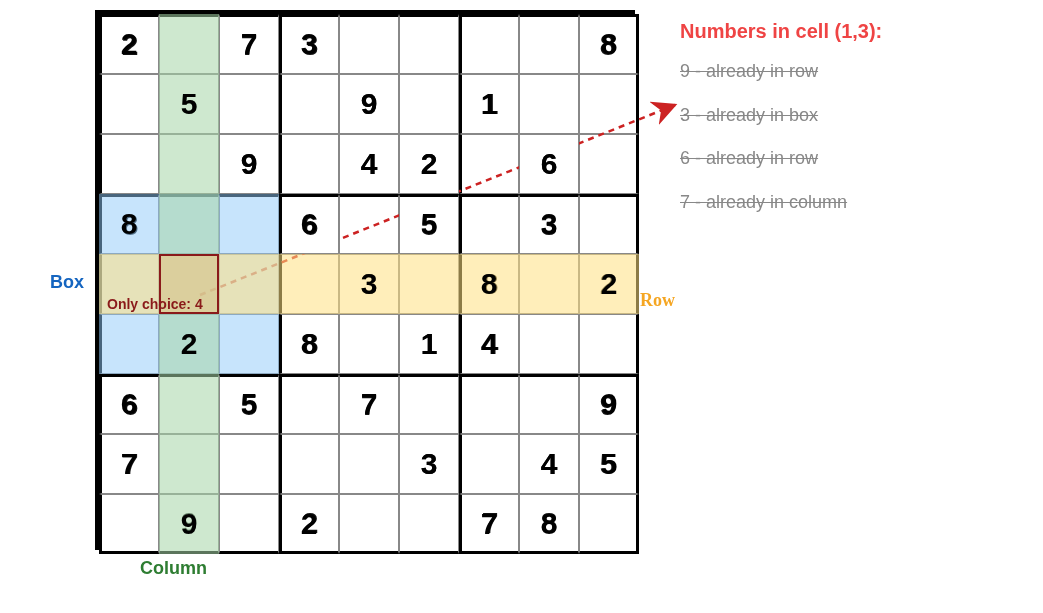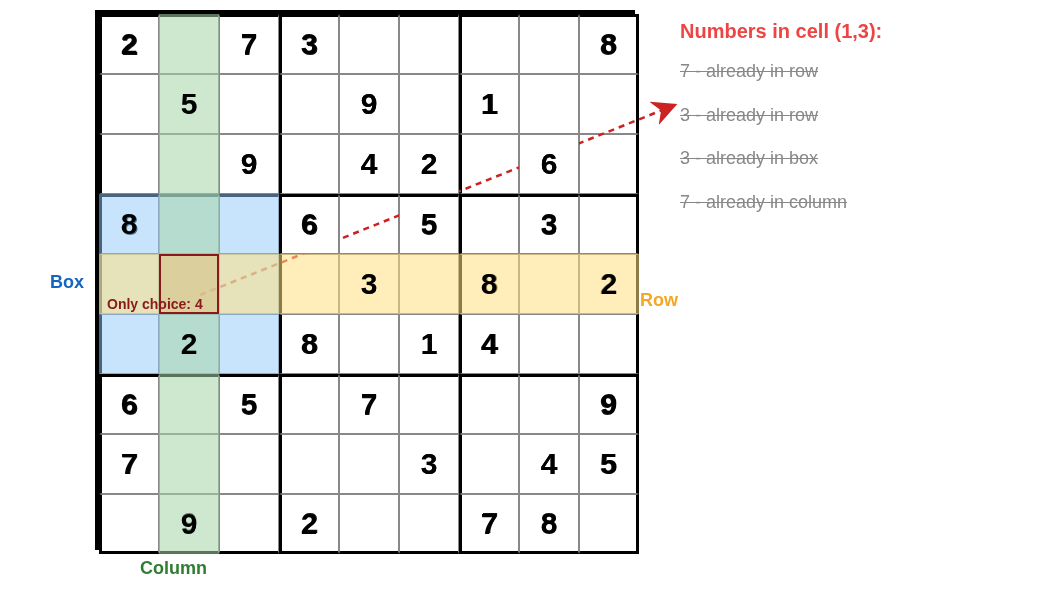"7 - already in row" div.cand { text: 7 -> 9 }
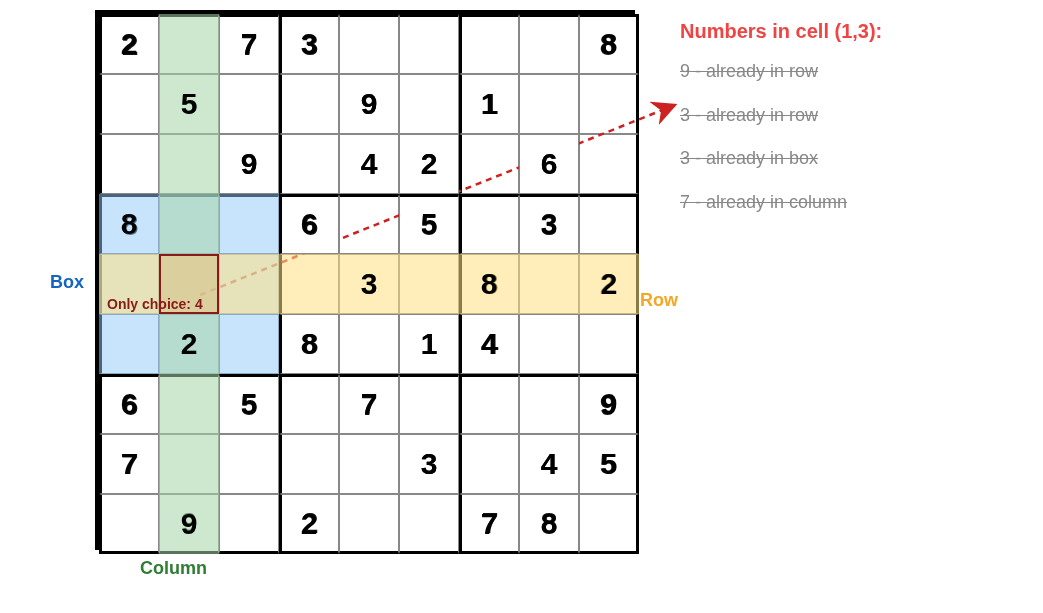"3 - already in row" div.cand { html: <div>3 - already in row</div> -> none }
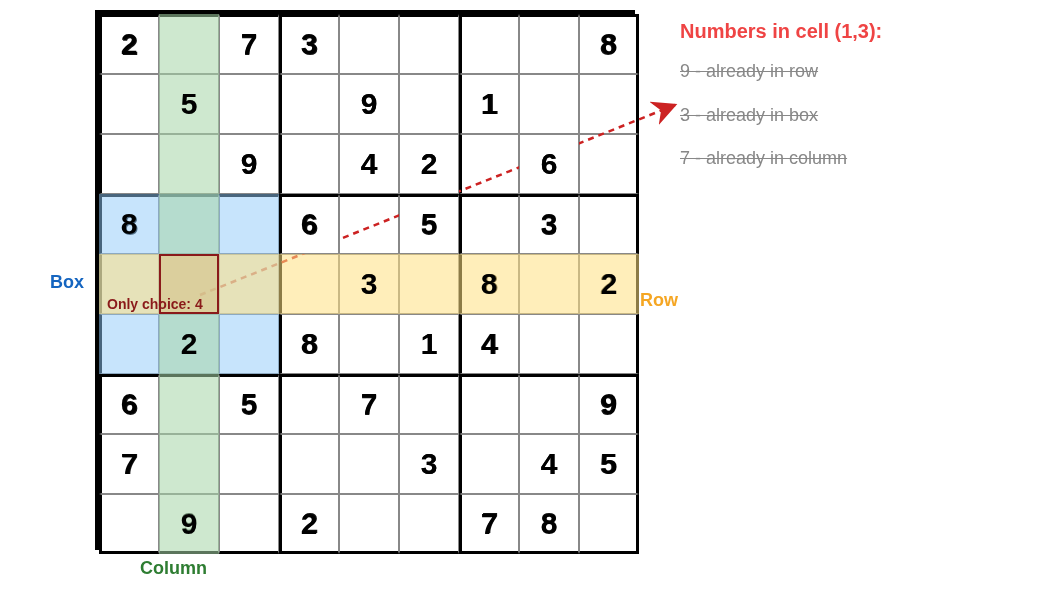"6 - already in row" div.cand { html: none -> <div>6 - already in row</div> }
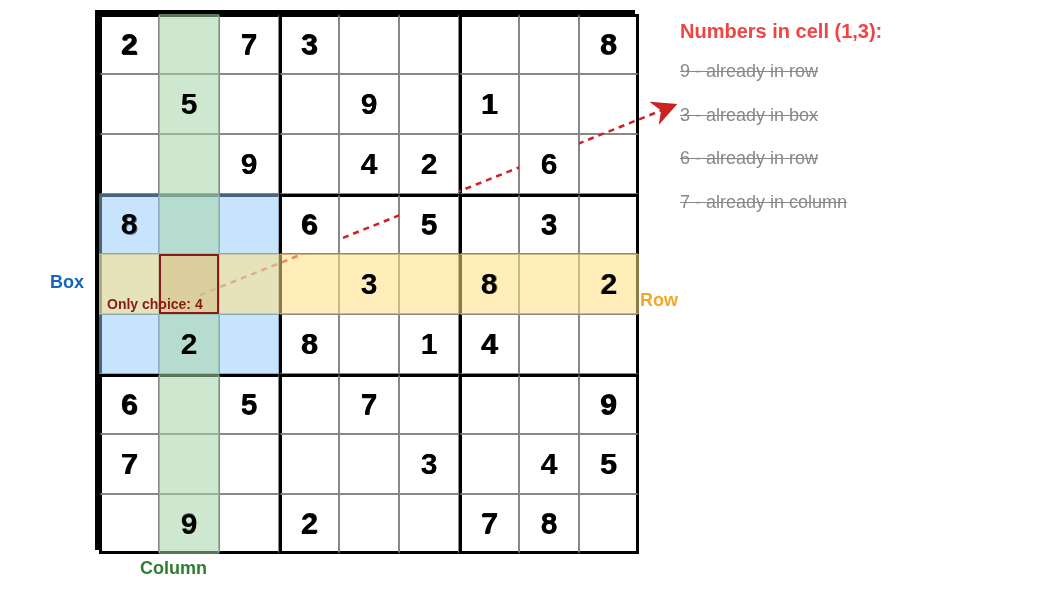"Row" div.label { font-family: none -> Liberation Serif, serif }
